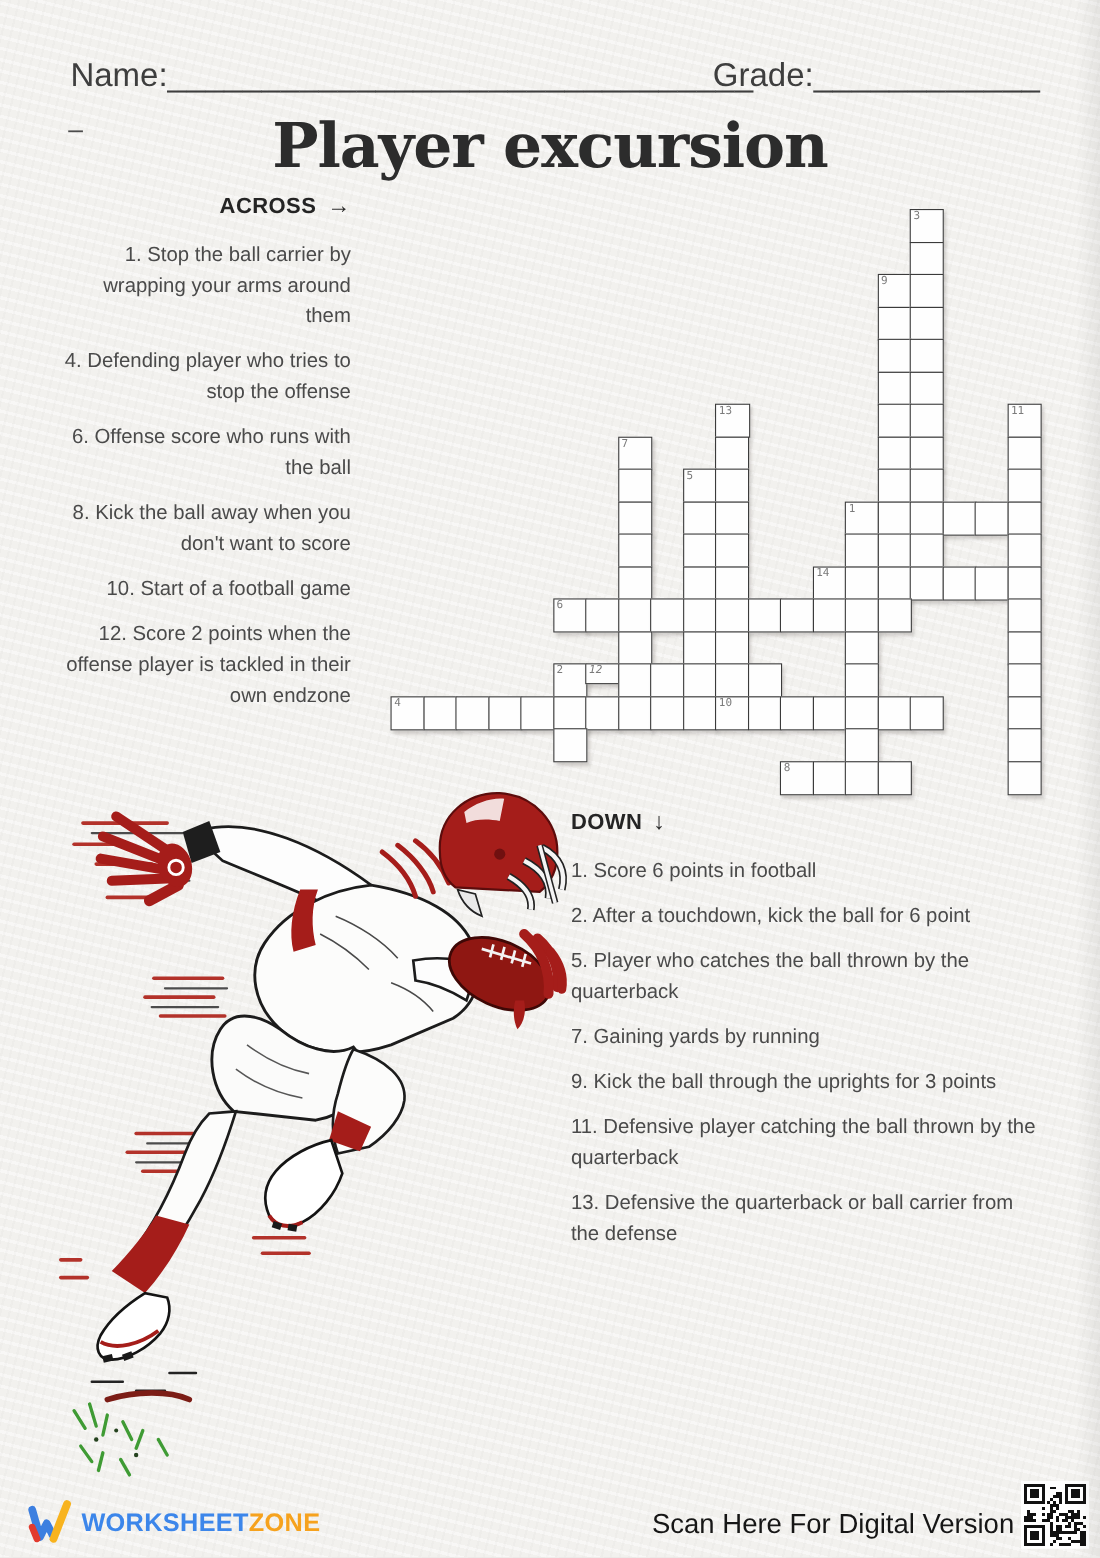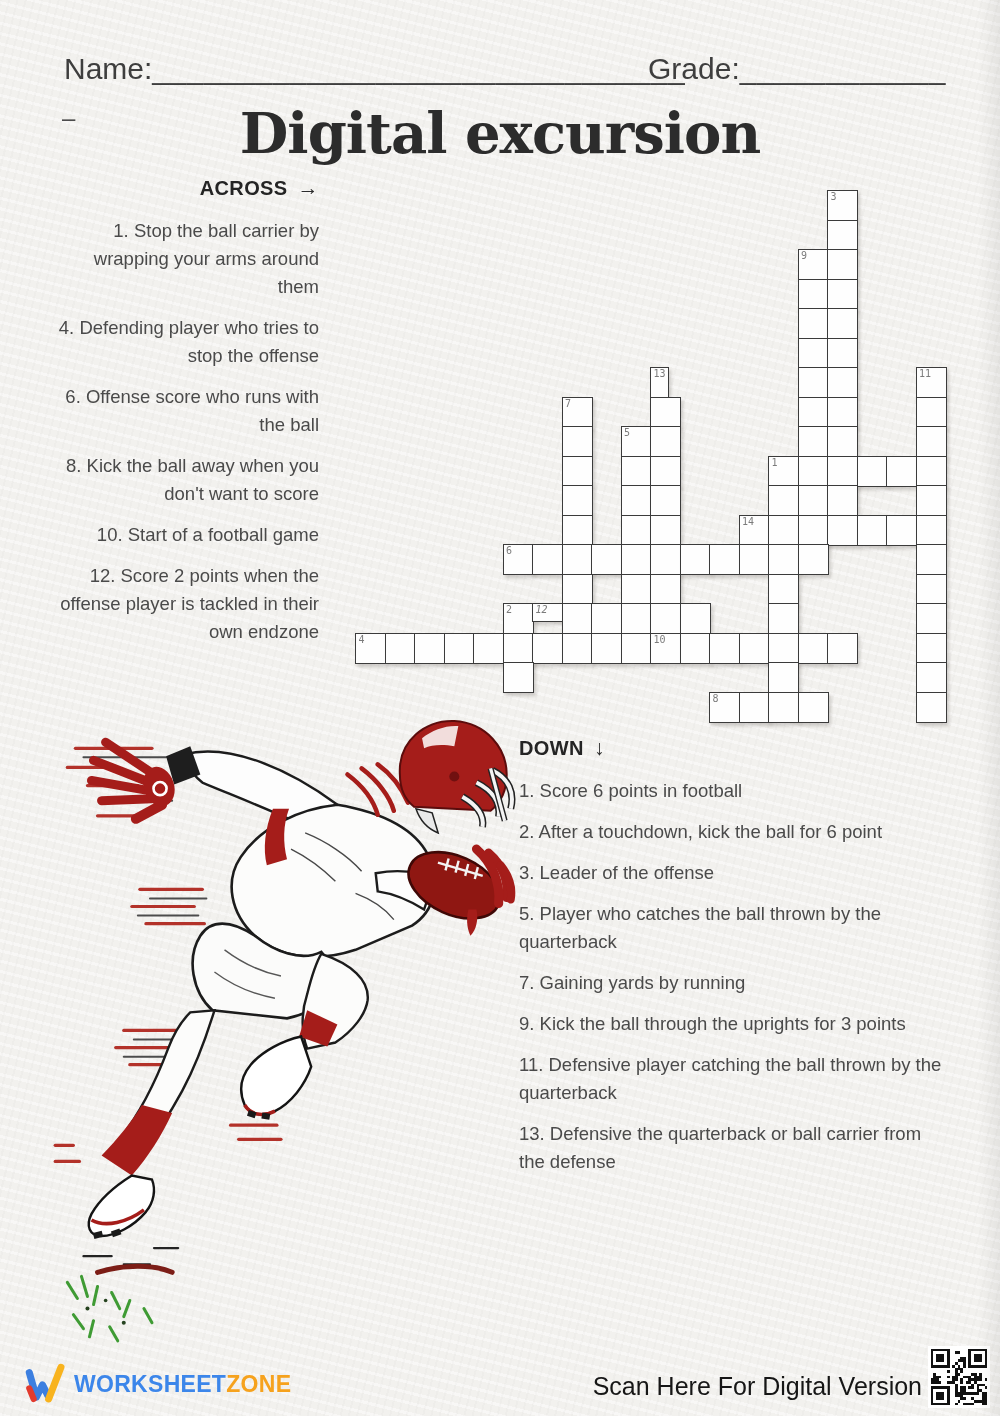"Digital excursion" div.title { text: Digital -> Player }
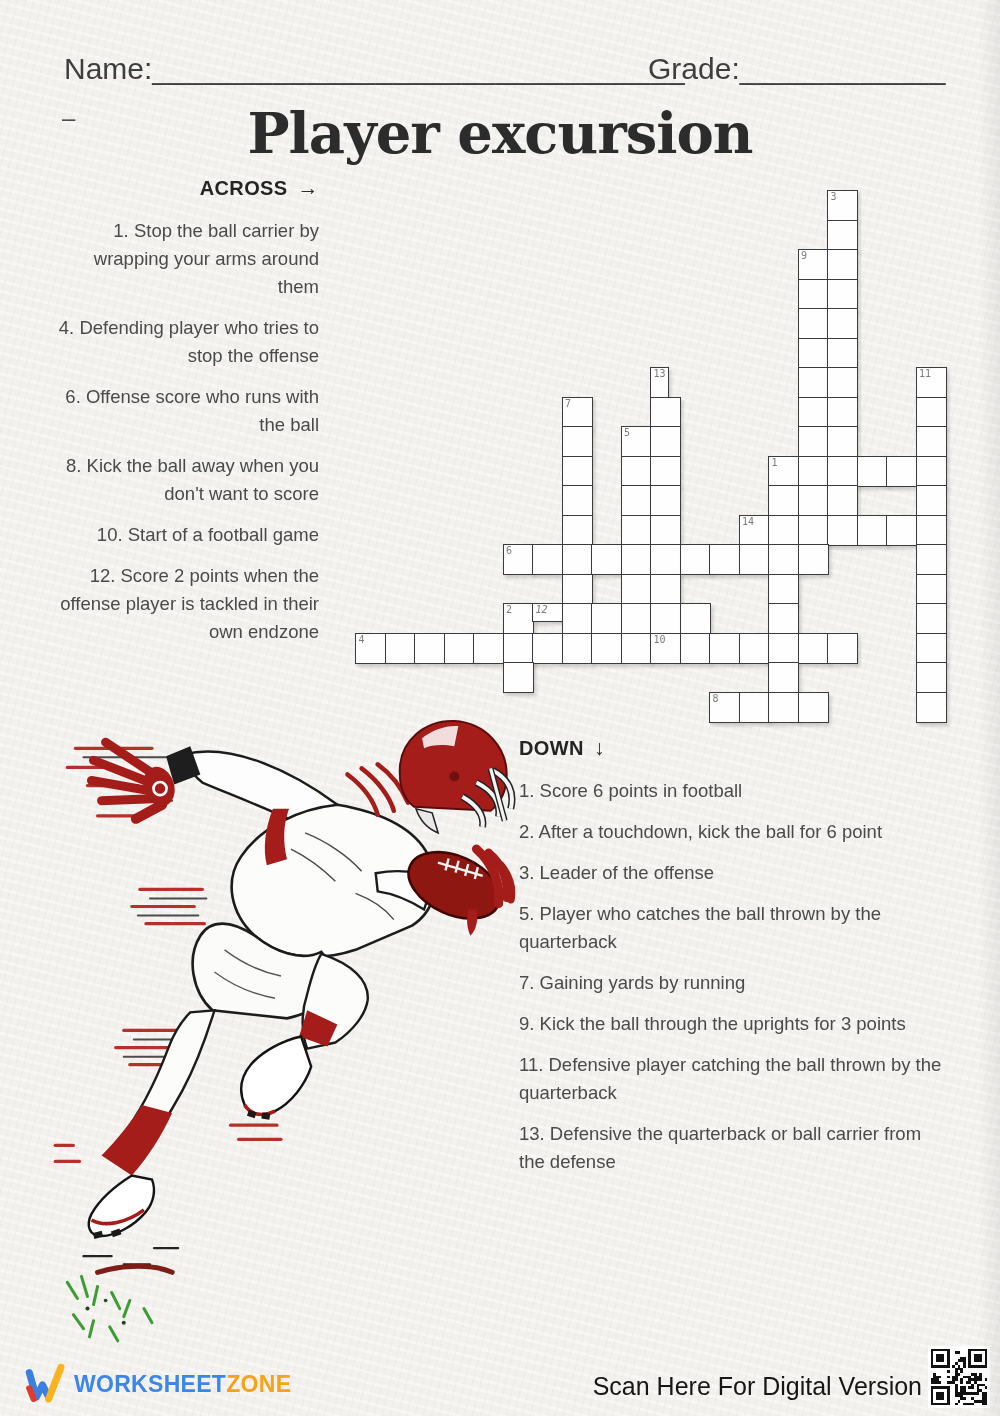"13" div.cell { width: 19px -> 32px }
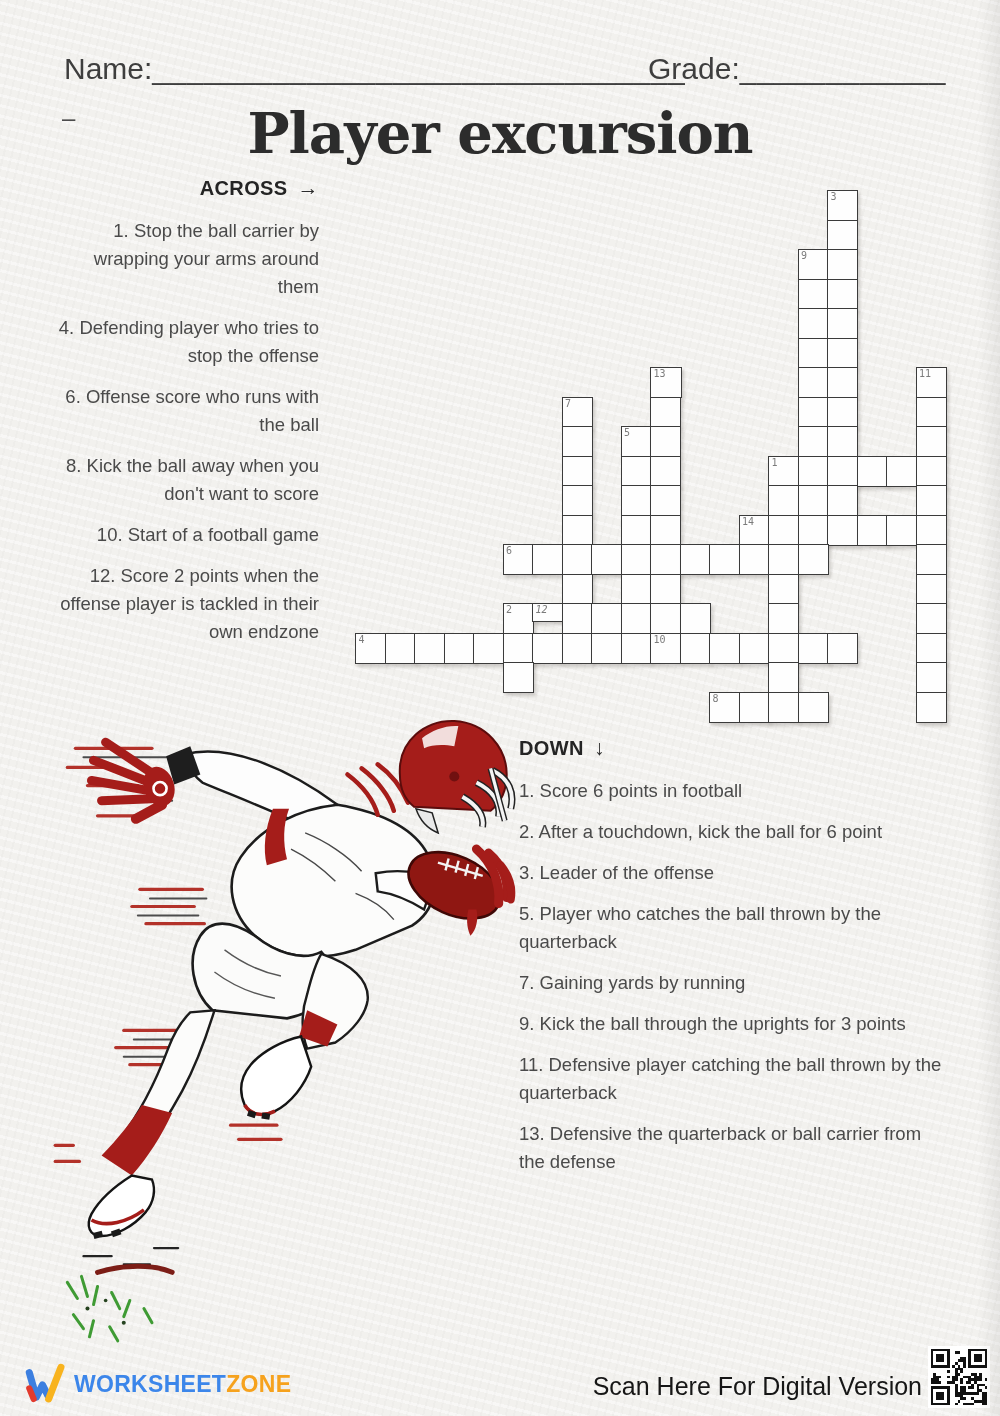"3. Leader of the offense" p.clue { html: <p><span>3. </span><span>Leader of the offense</span></p> -> none }
